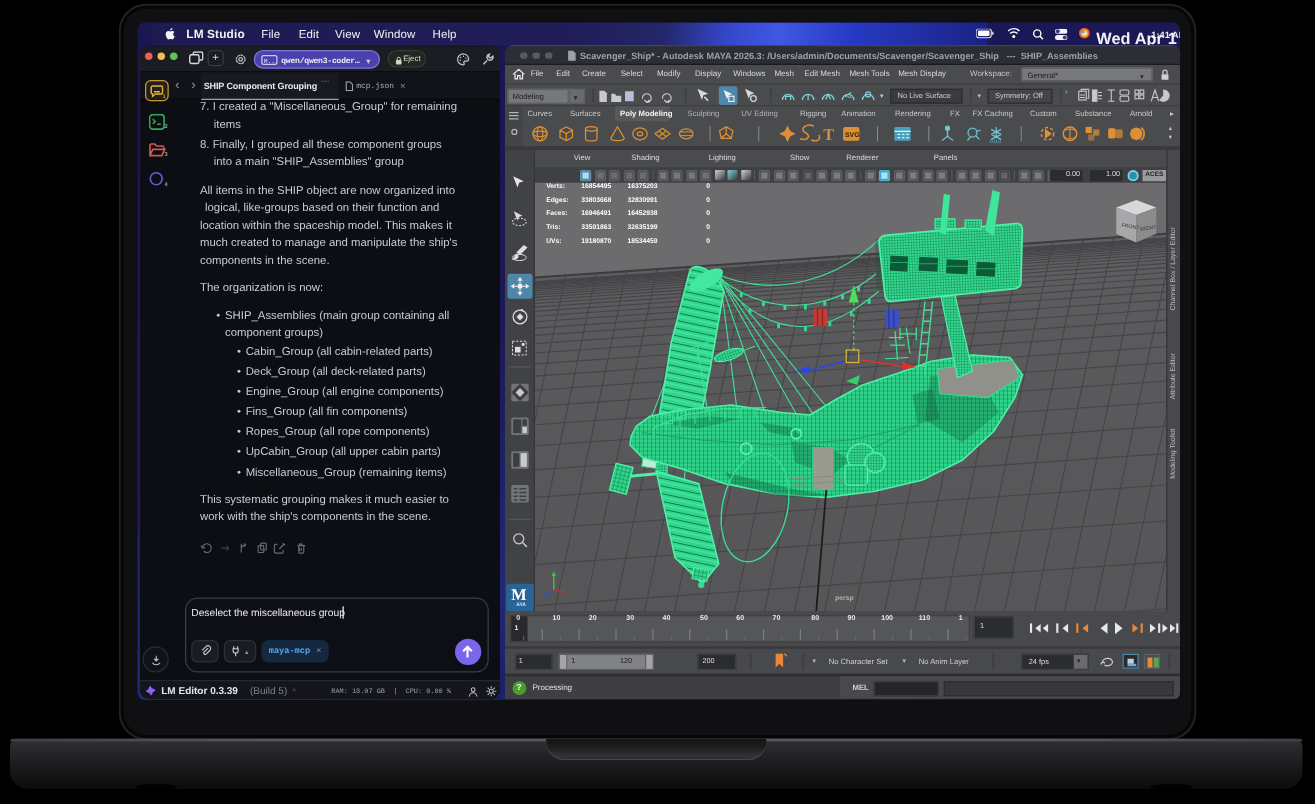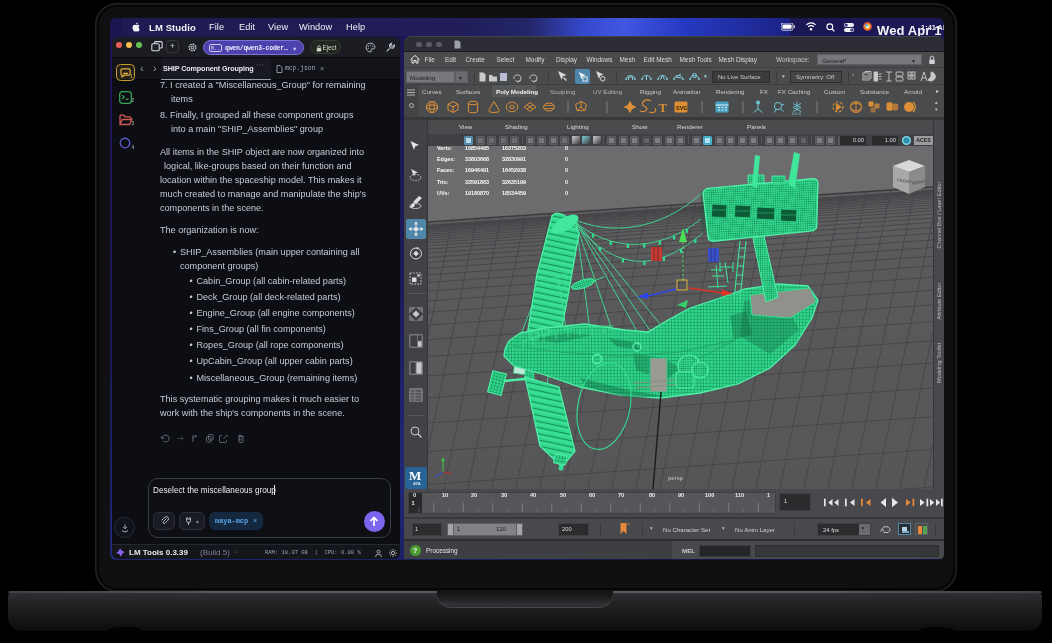"Scavenger_Ship* - Autodesk MAYA 2026.3:" span.abs { html: none -> <span>Scavenger_Ship* - Autodesk MAYA 2026.3: /Users/admin/Documents/Scavenger/Scavenger_Ship&nbsp;&nbsp; ---&nbsp; SHIP_Assemblies</span> }
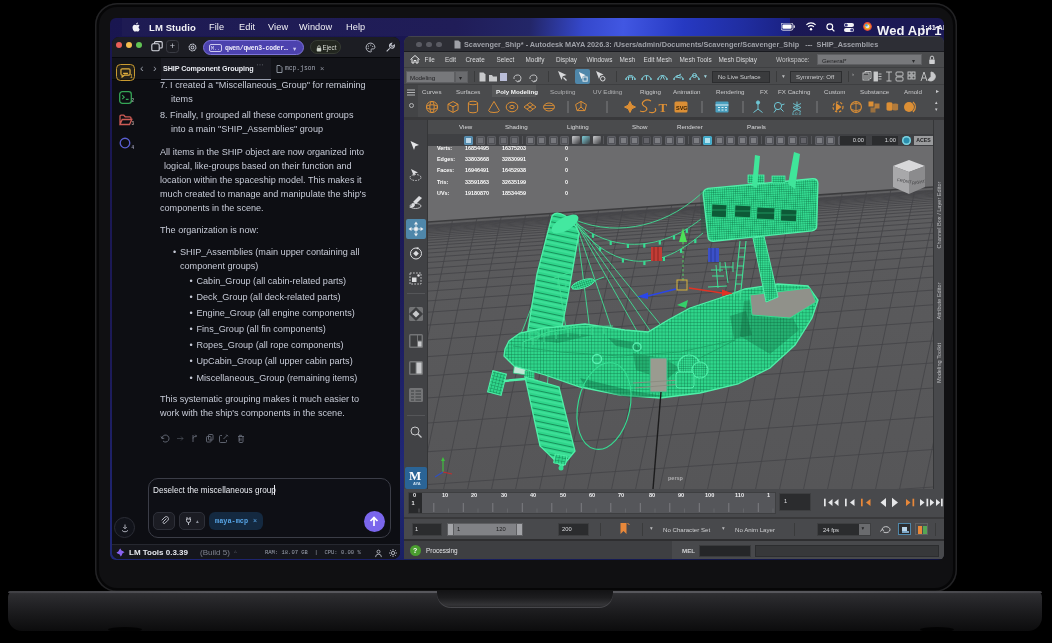"SHIP_Assemblies (main upper containing" span.cl { text: upper -> group }
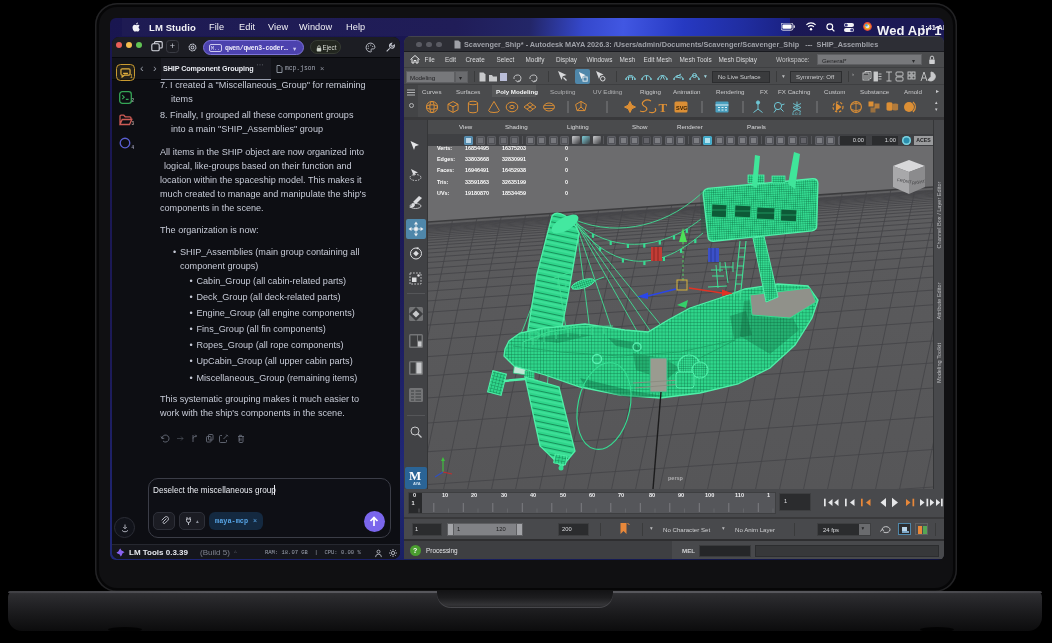"LM Tools 0.3.39" span.abs { text: Tools -> Editor }
